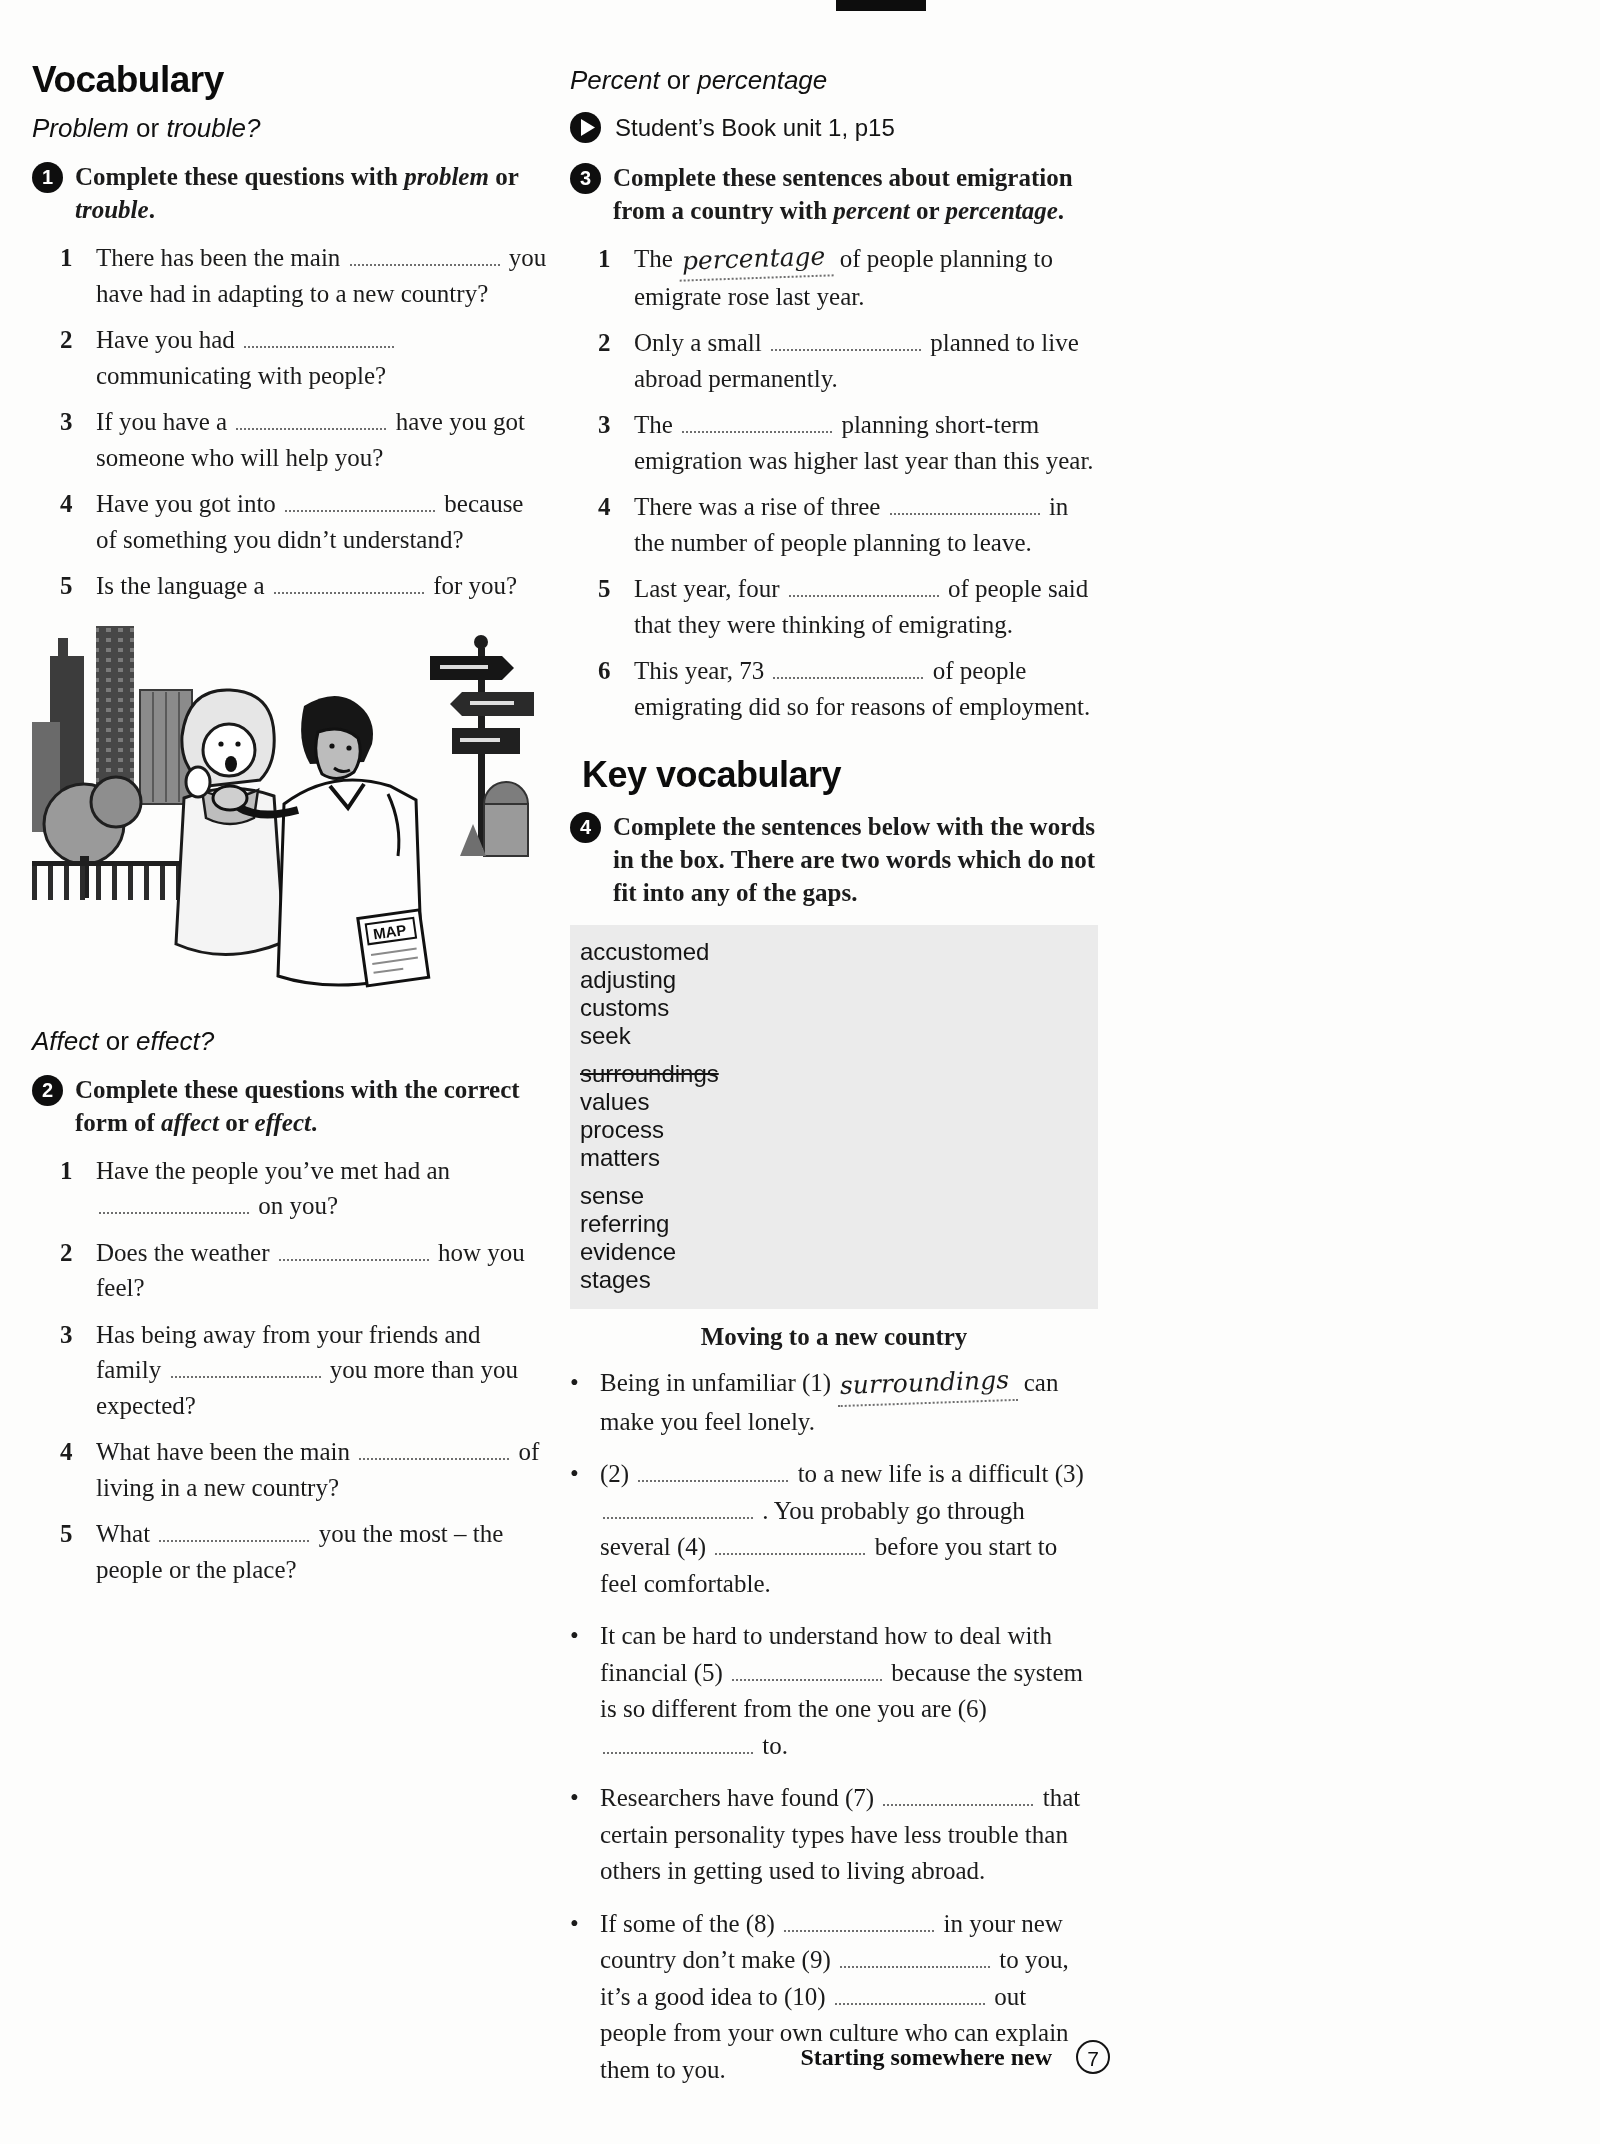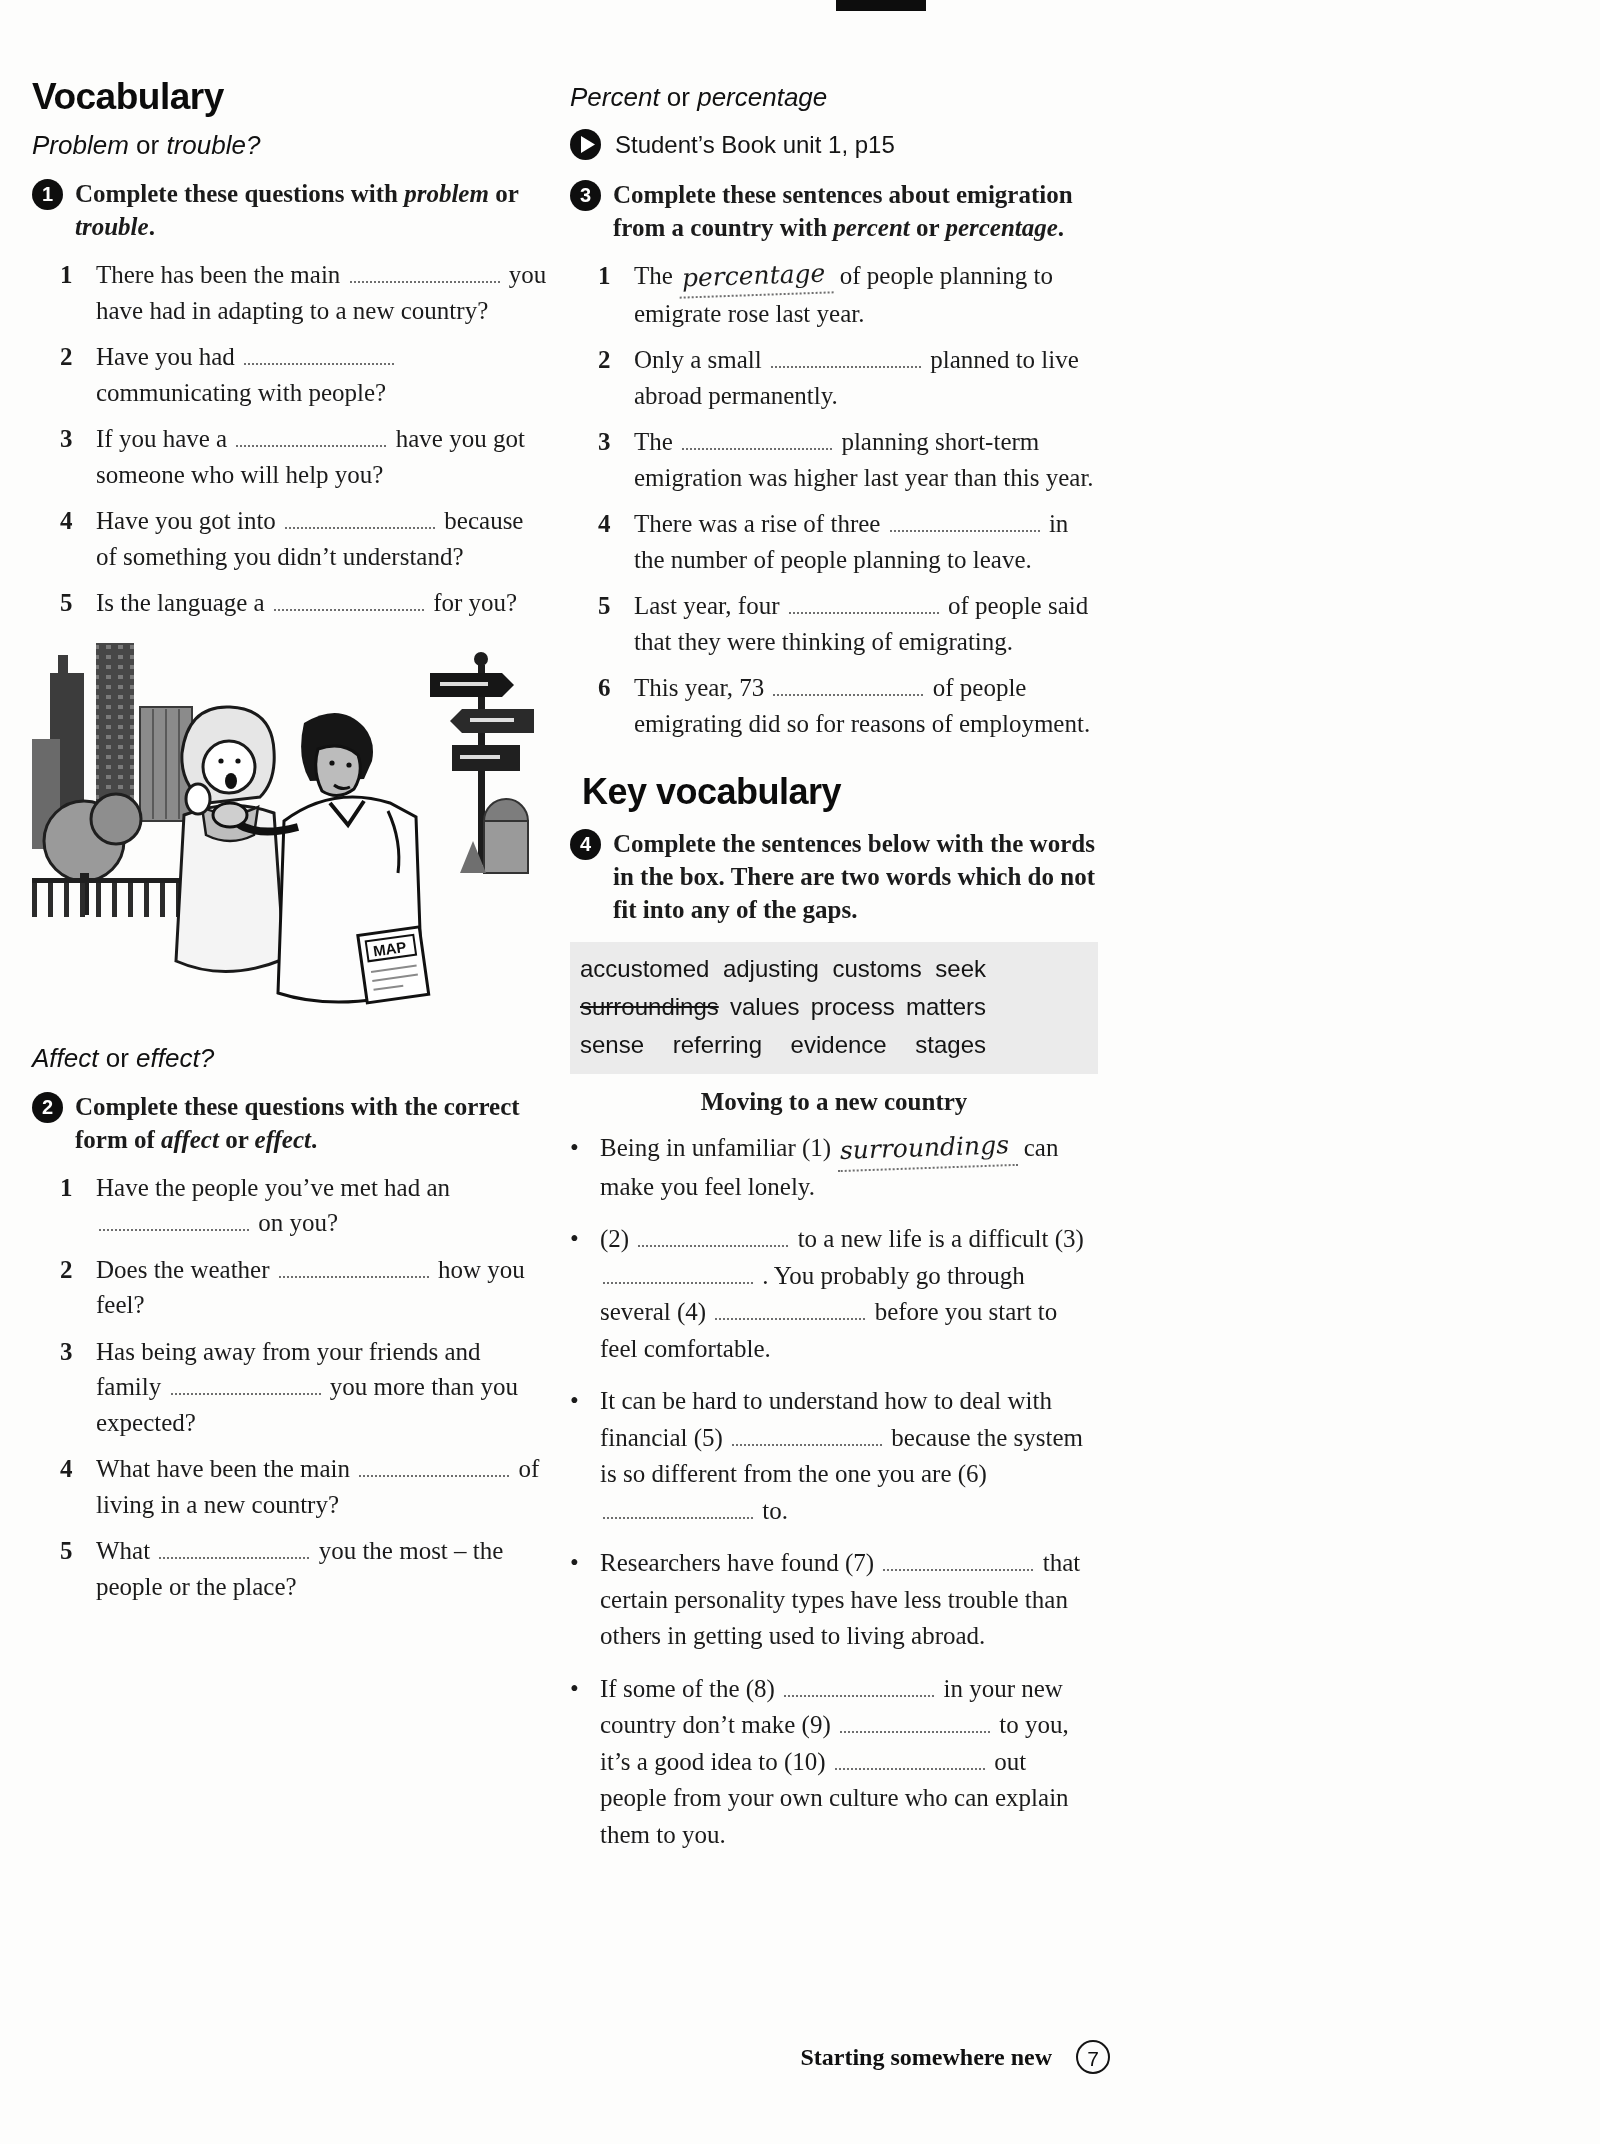"Vocabulary" .col { top: 76px -> 59px }
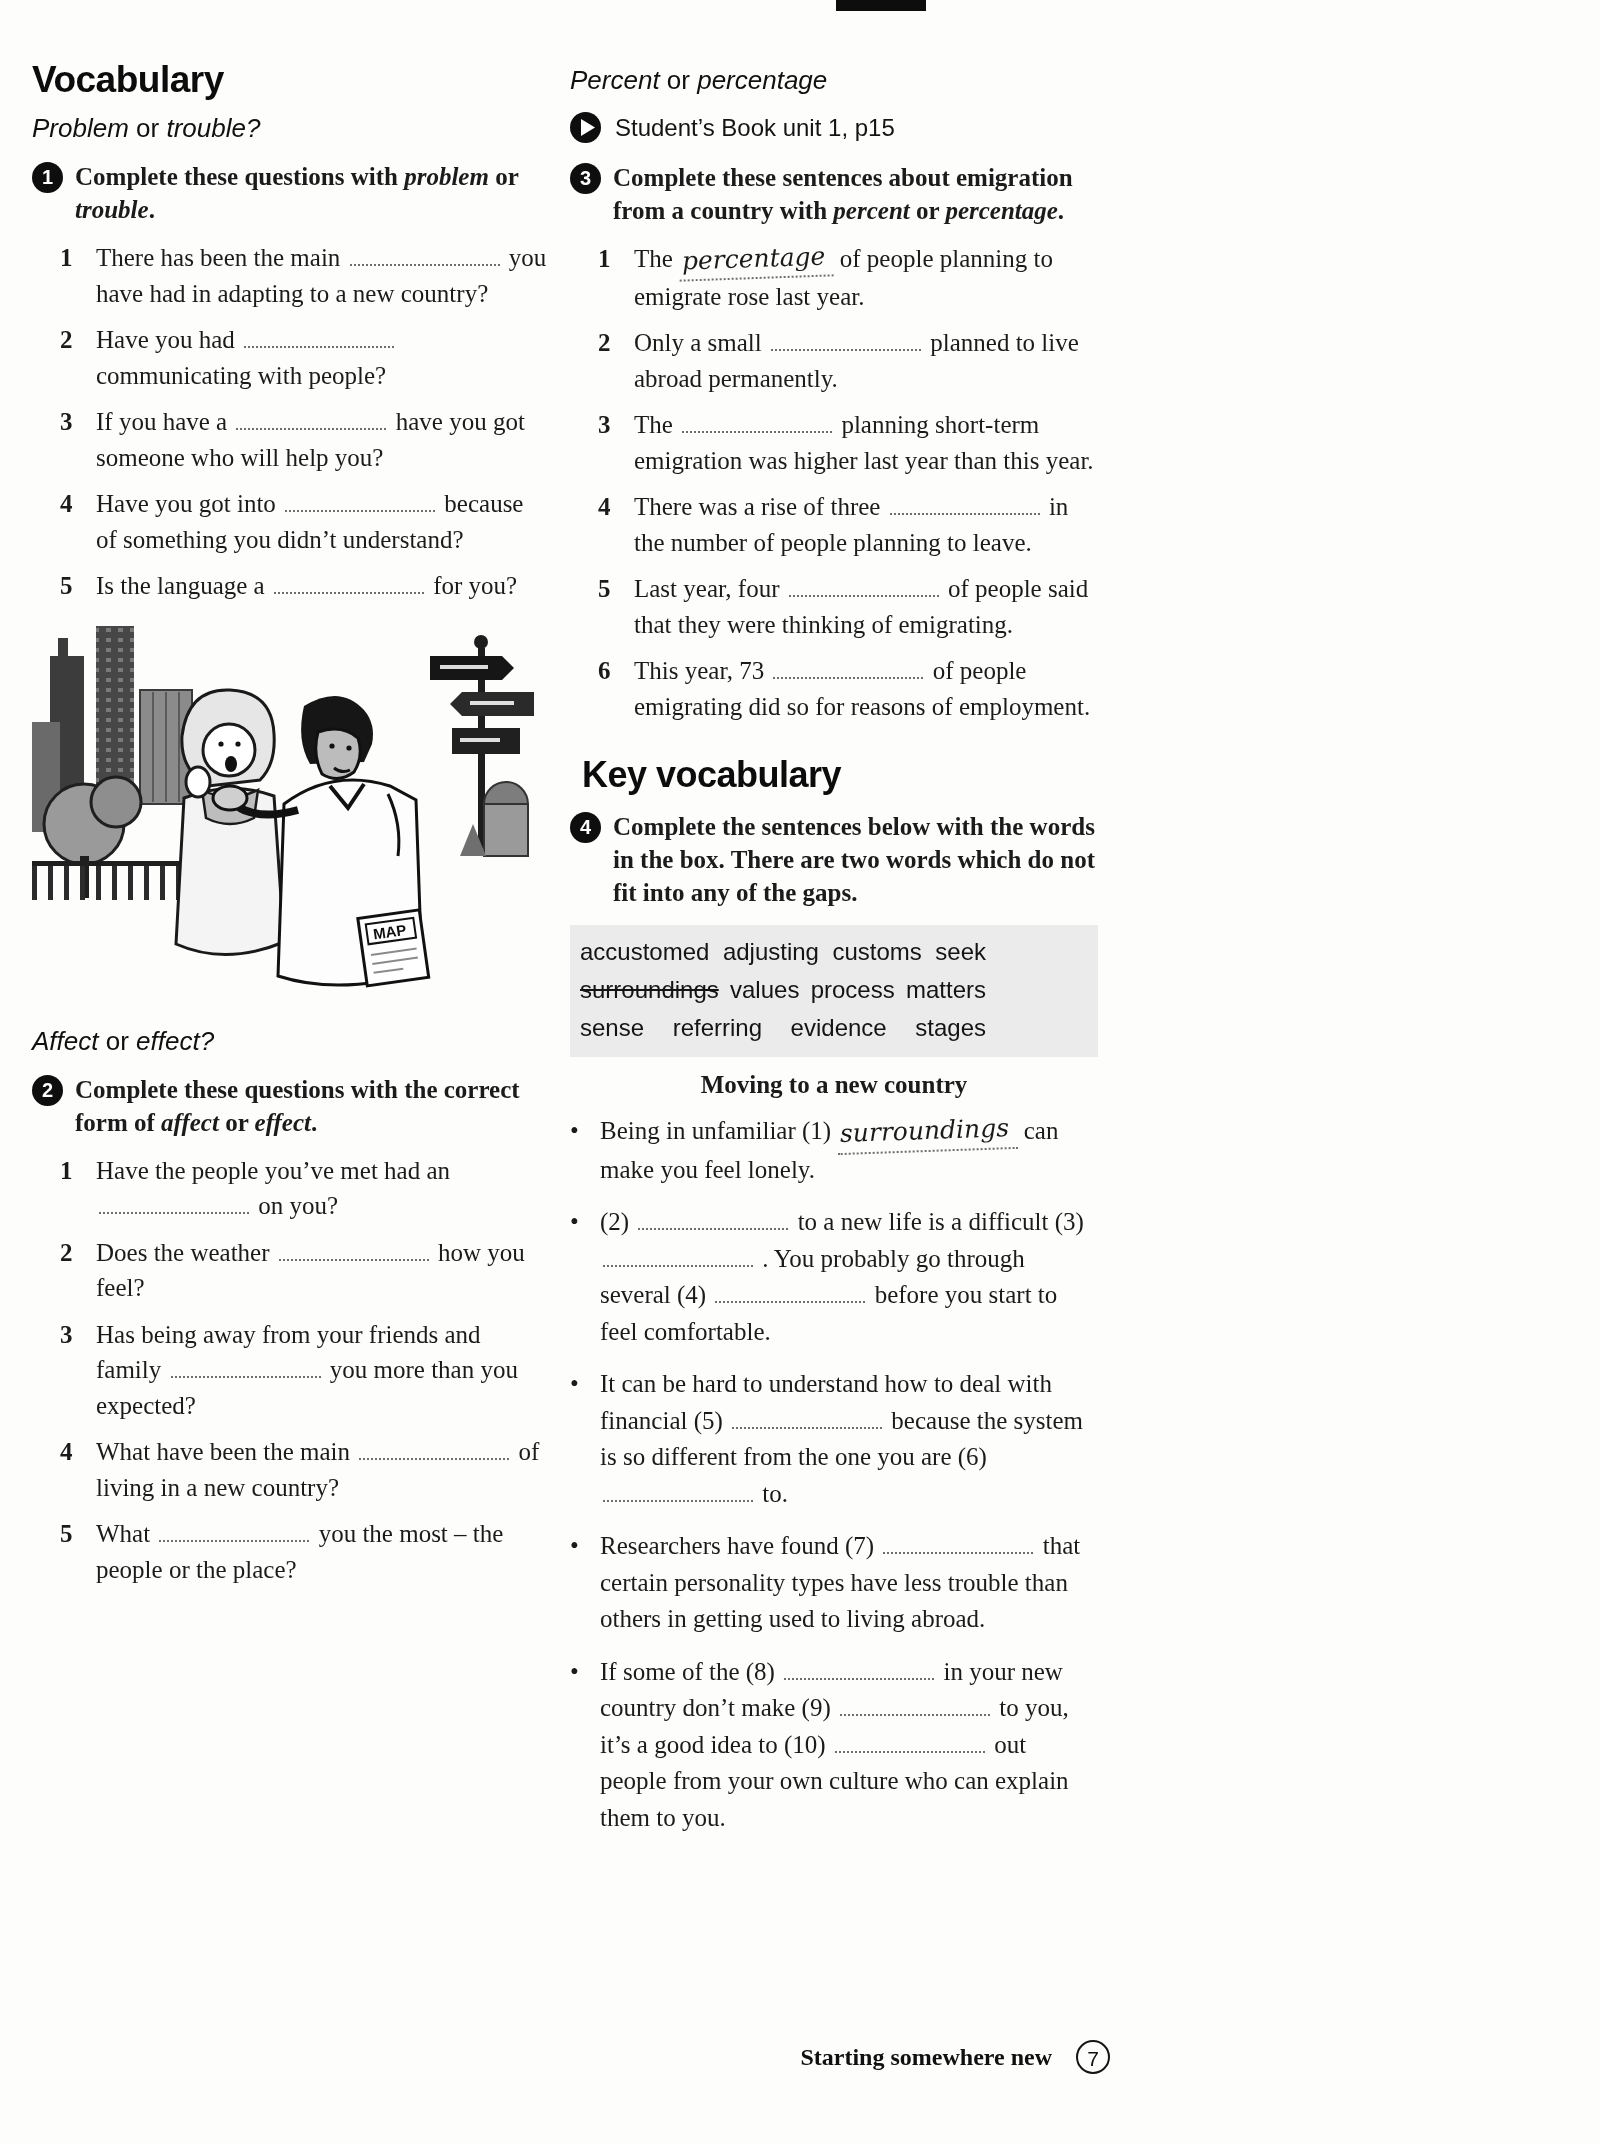"accustomed" .word-row { flex-direction: none -> column }
